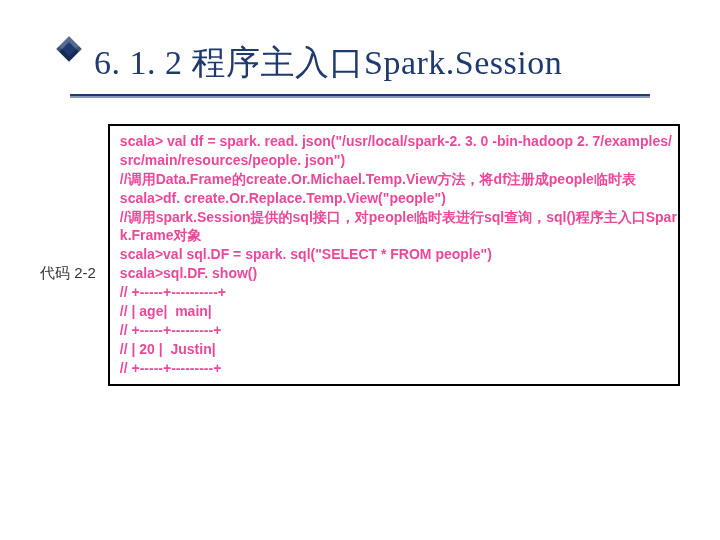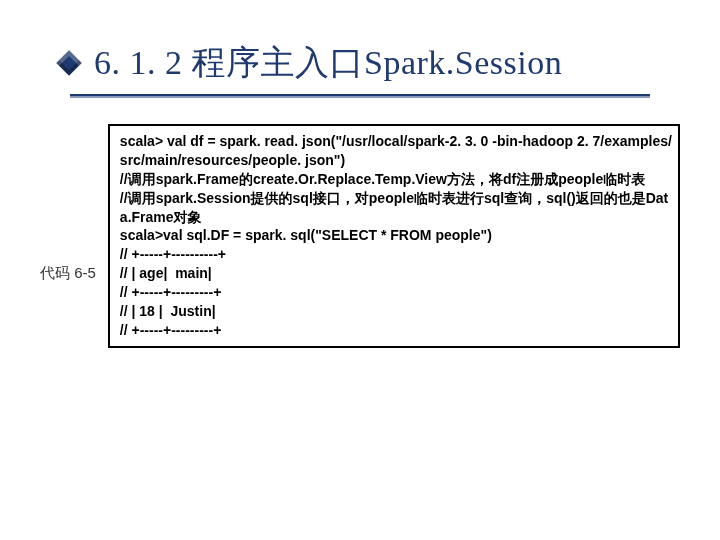"6. 1. 2 程序主入口Spark.Session" .title-row { align-items: center -> flex-start }
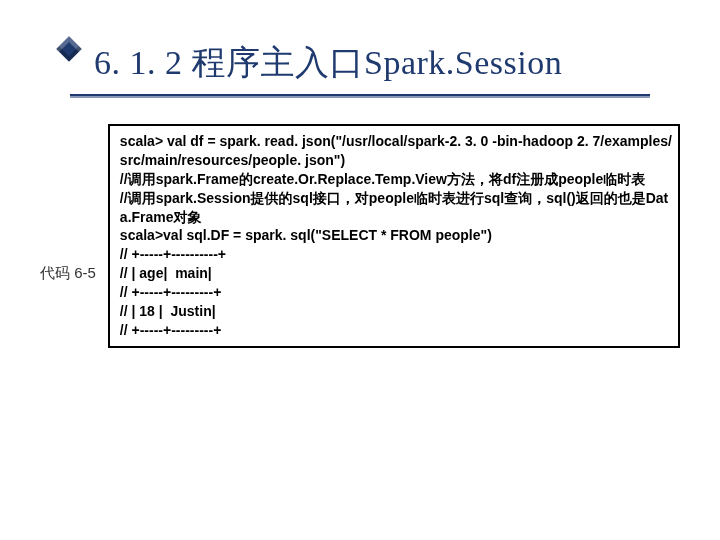"scala> val df = spark." .code-box { color: #000000 -> #ec4899 }
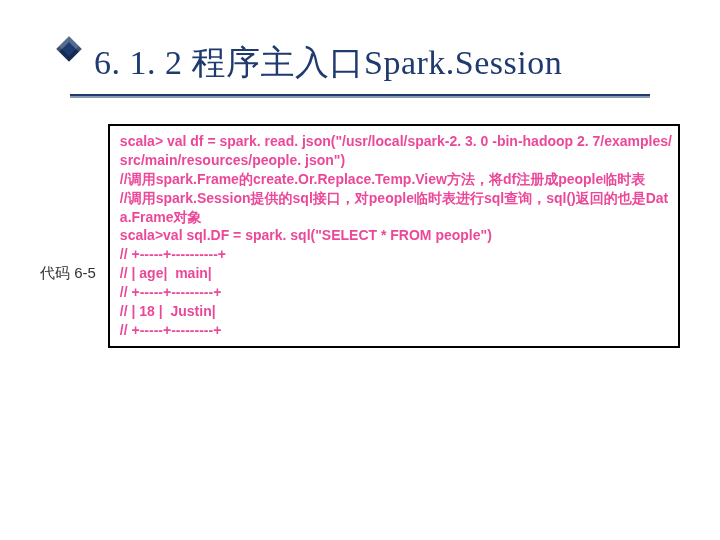"//调用spark.Frame的create.Or.Replace.Temp.V" div.line { text: spark.Frame的create.Or.Replace.Temp.View -> Data.Frame的create.Or.Michael.Temp.View }
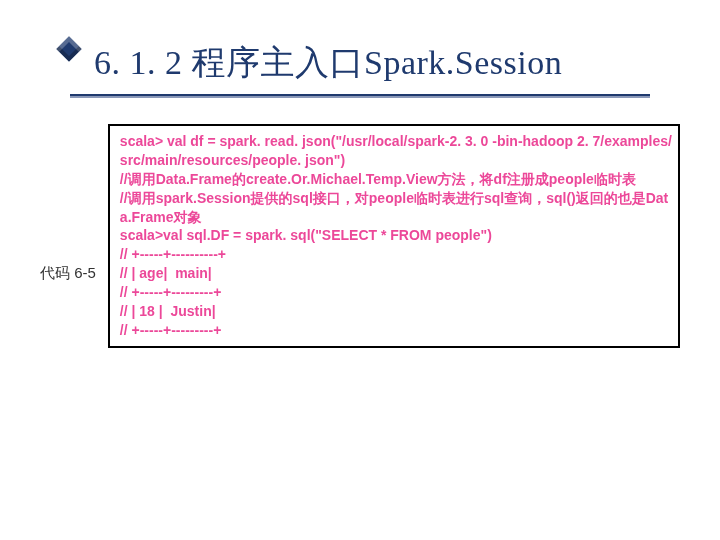"scala>df." div.line { html: none -> <div>scala&gt;df. create.Or.Replace.Temp.View("people")</div> }
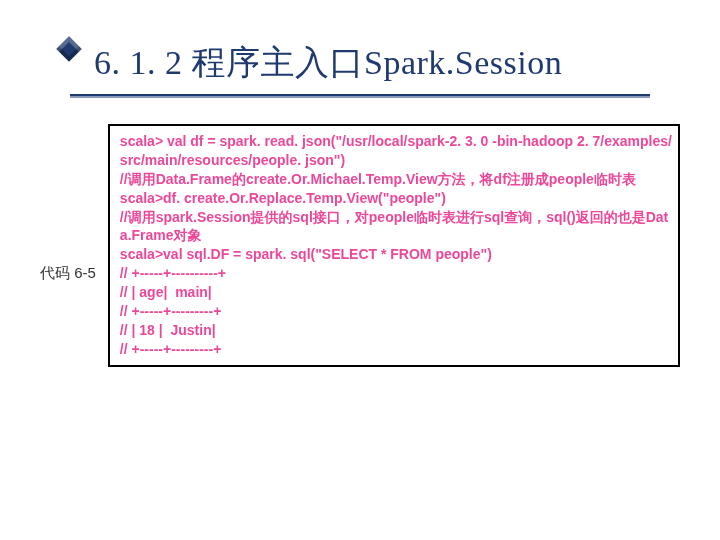"//调用spark.Session提供的sql接口，对people临时表进行sq" div.line { text: 返回的也是Data.Frame -> 程序主入口Spark.Frame }
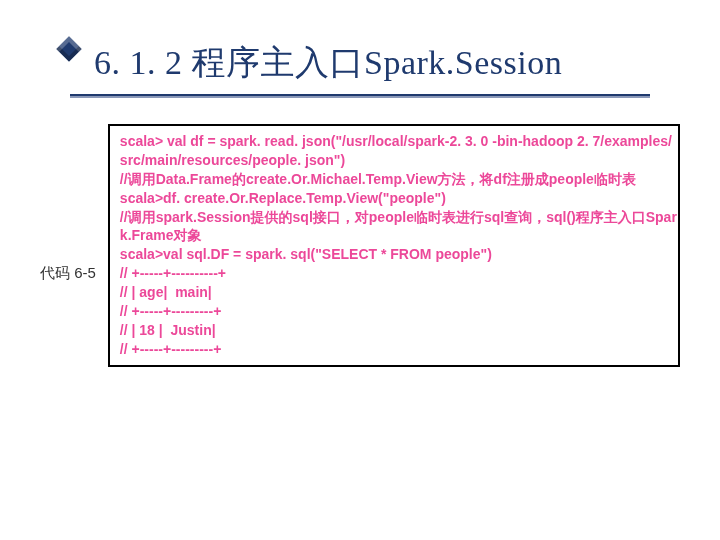"代码 6-5" div.code-label { text: 6-5 -> 2-2 }
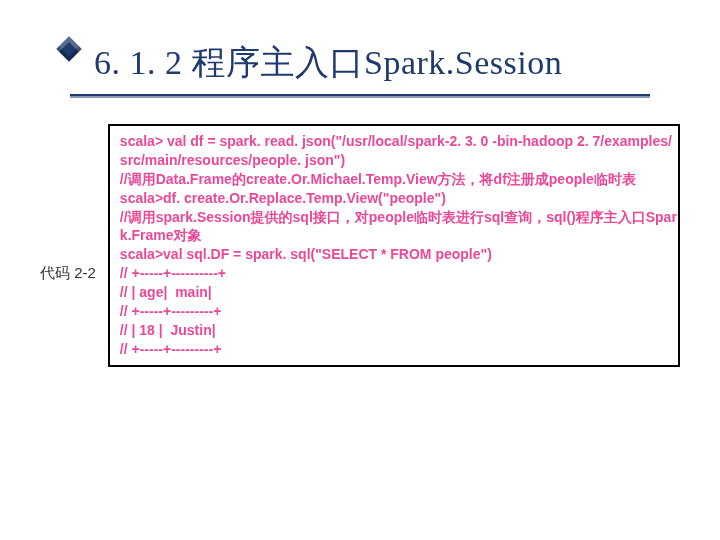"scala>sql.DF. show()" div.line { html: none -> <div>scala&gt;sql.DF. show()</div> }
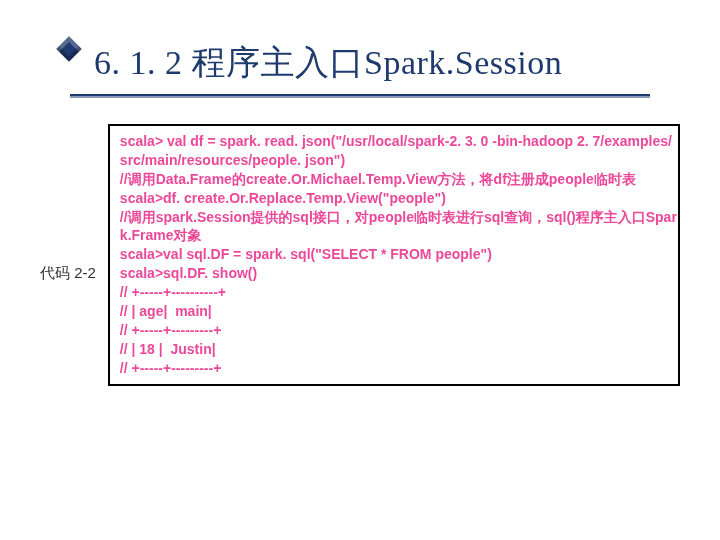"// | 18 | Justin|" div.line { text: 18 -> 20 }
